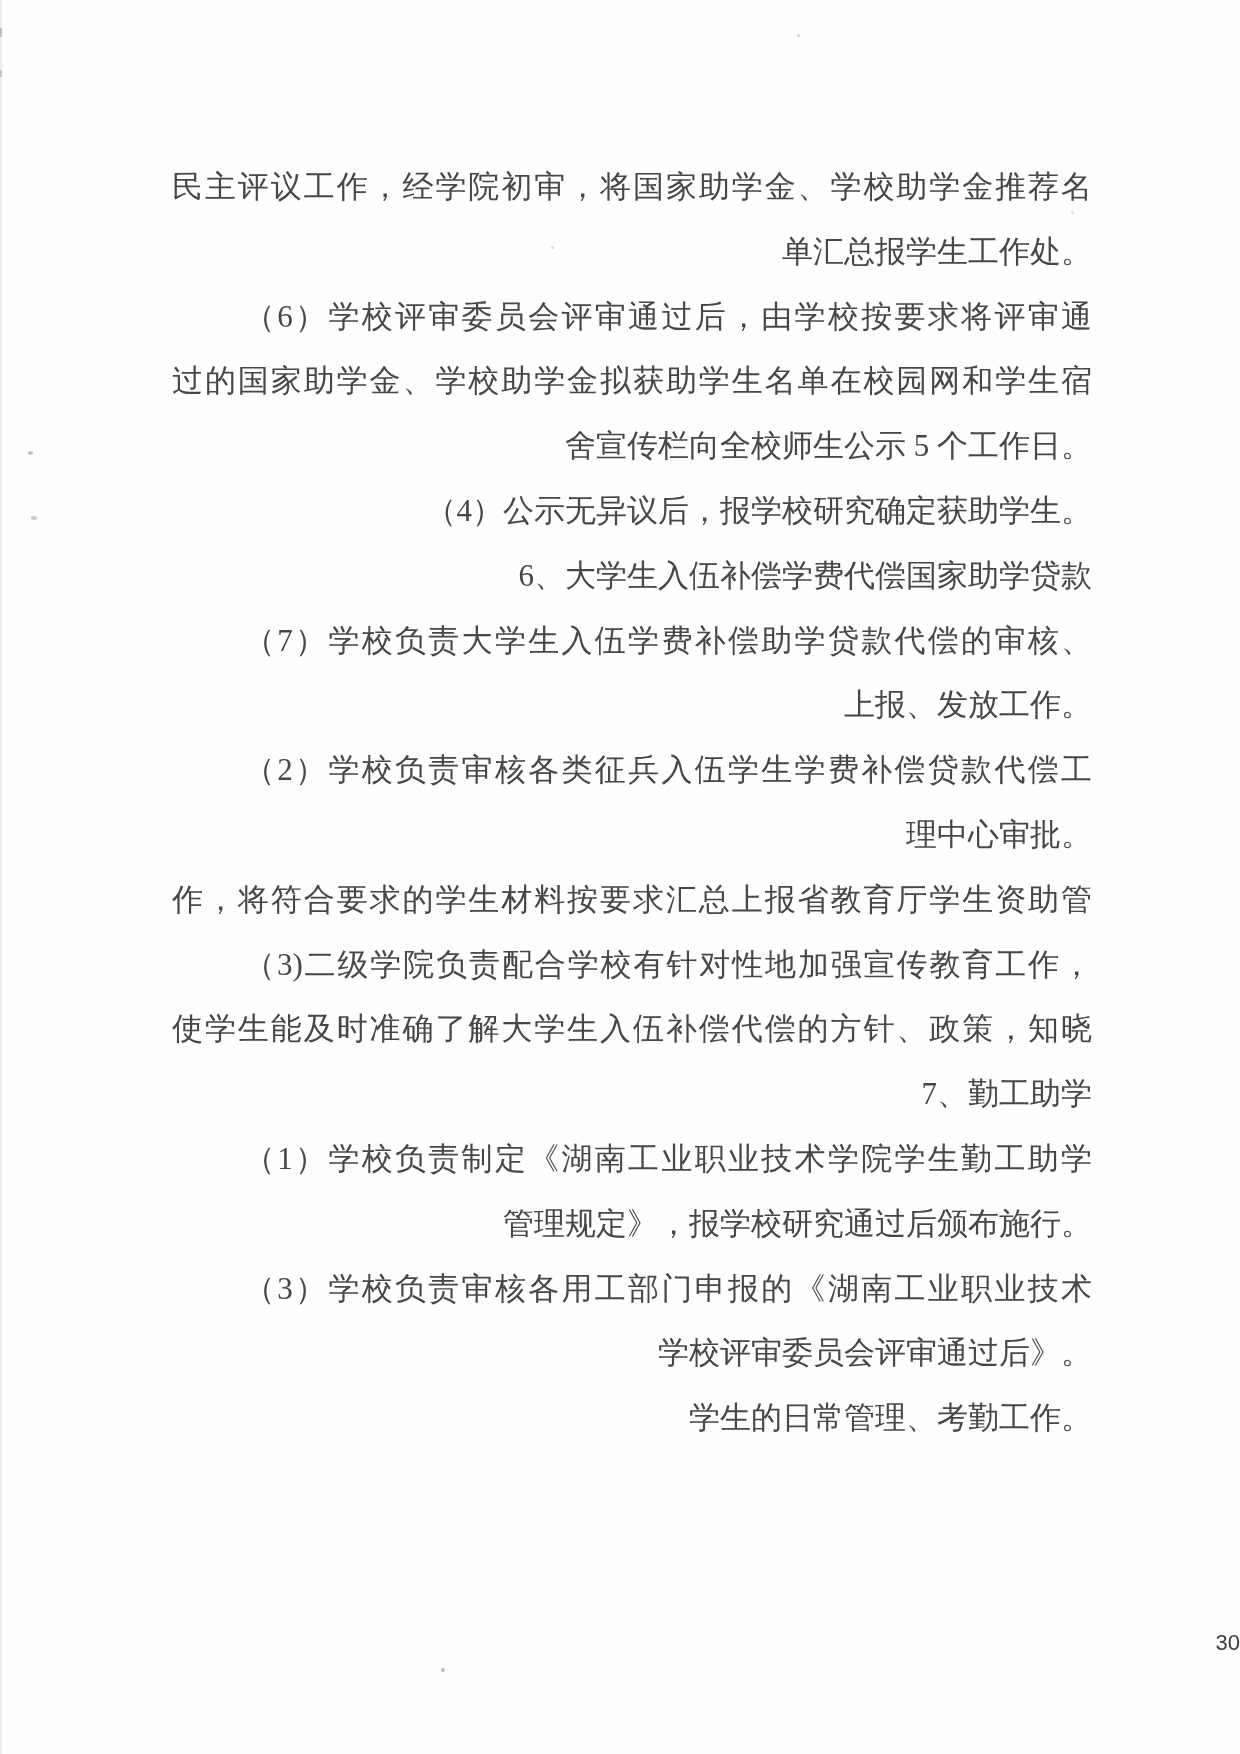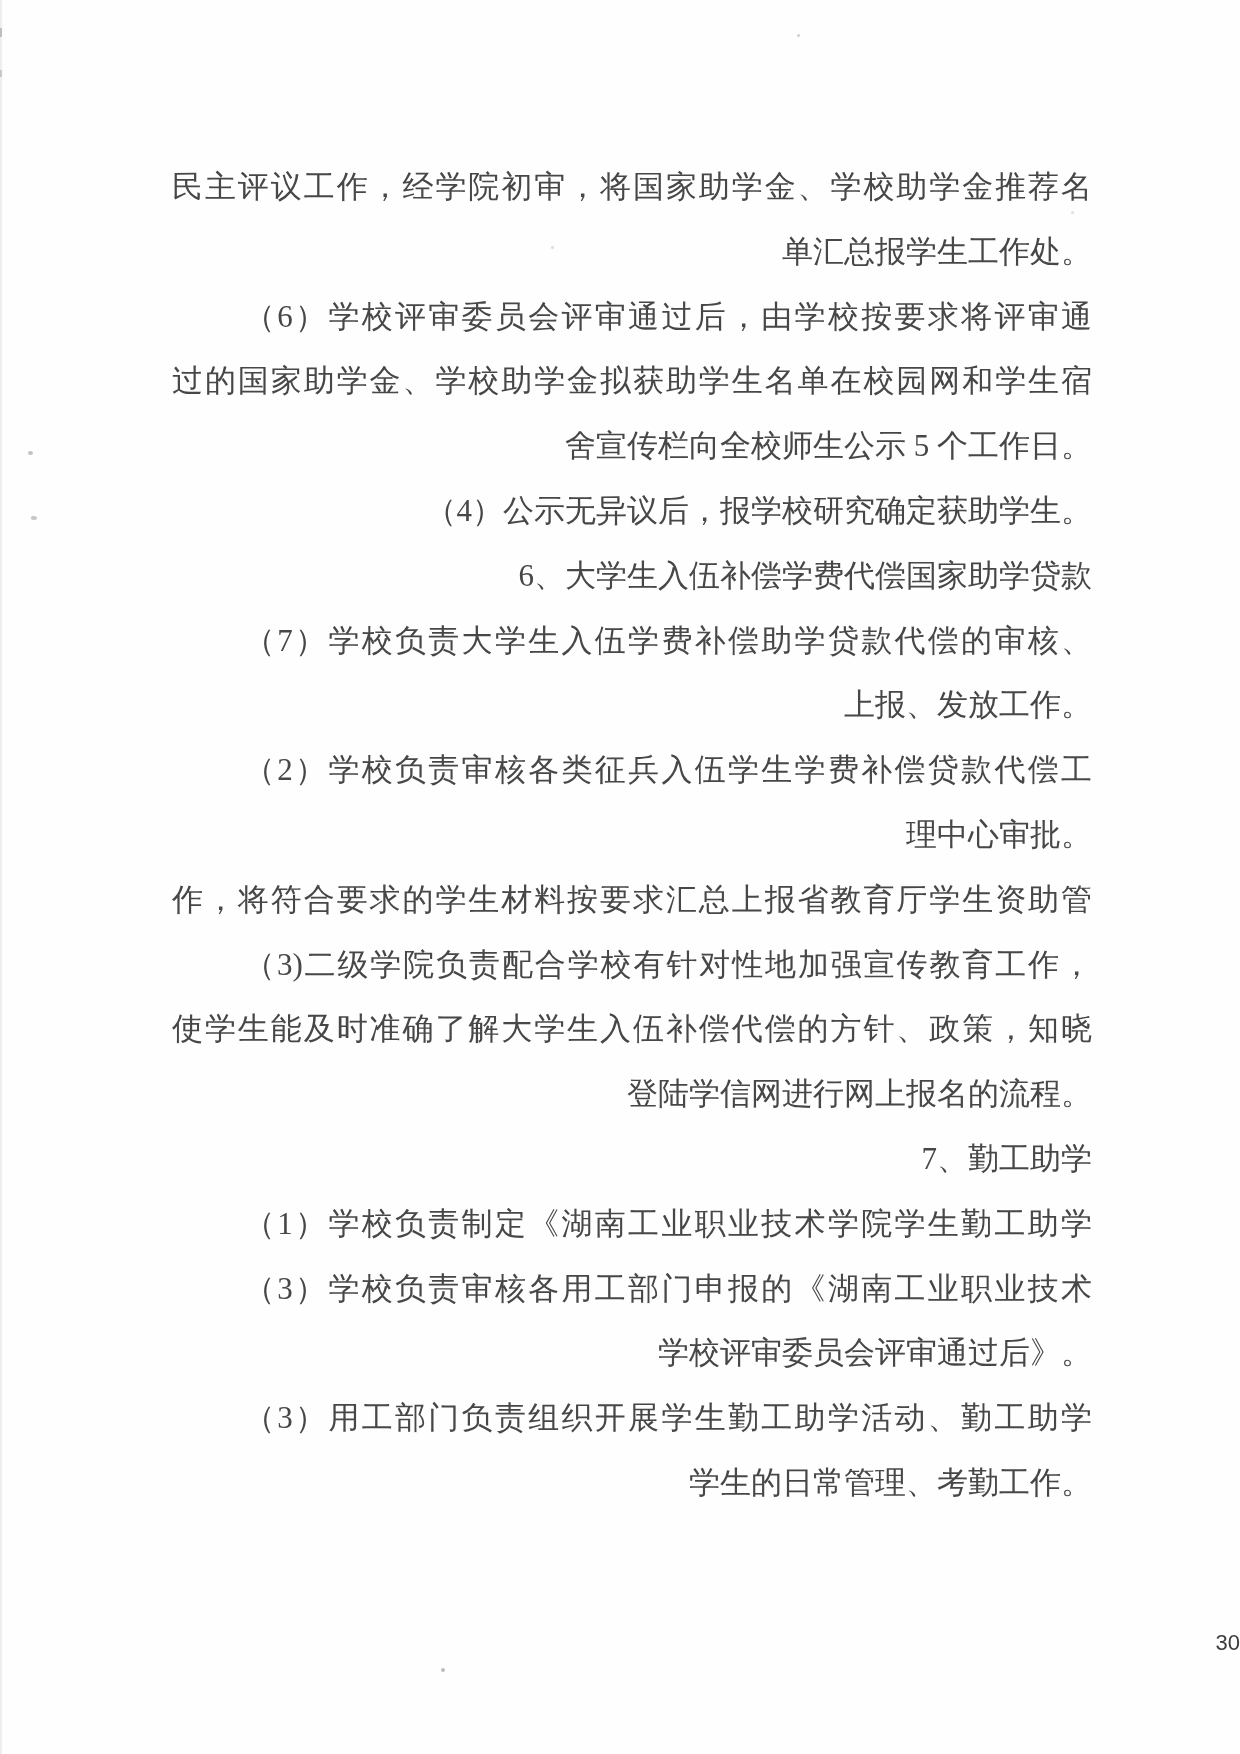"登陆学信网进行网上报名的流程。" div.line { html: <div>登陆学信网进行网上报名的流程。</div> -> none }
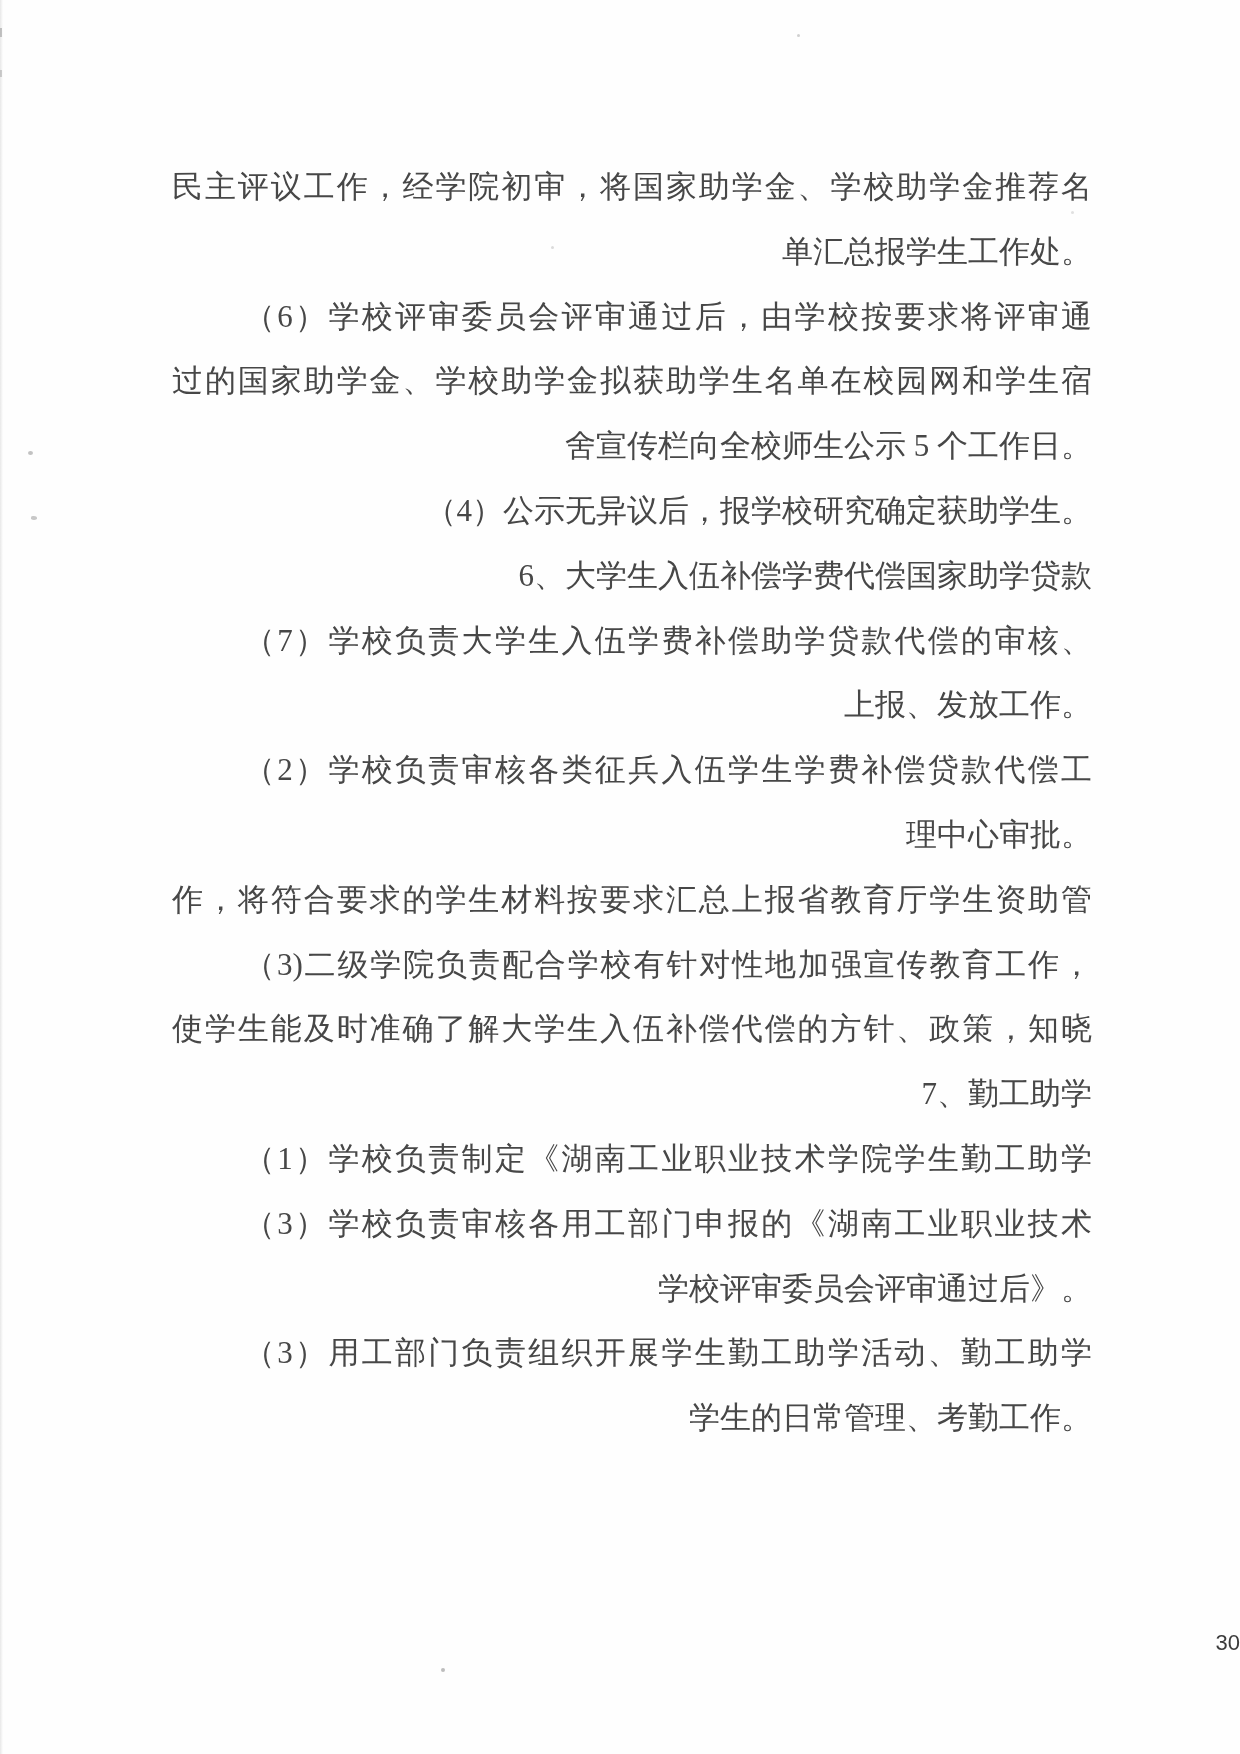"管理规定》，报学校研究通过后颁布施行。" div.line { html: none -> <div>管理规定》，报学校研究通过后颁布施行。</div> }
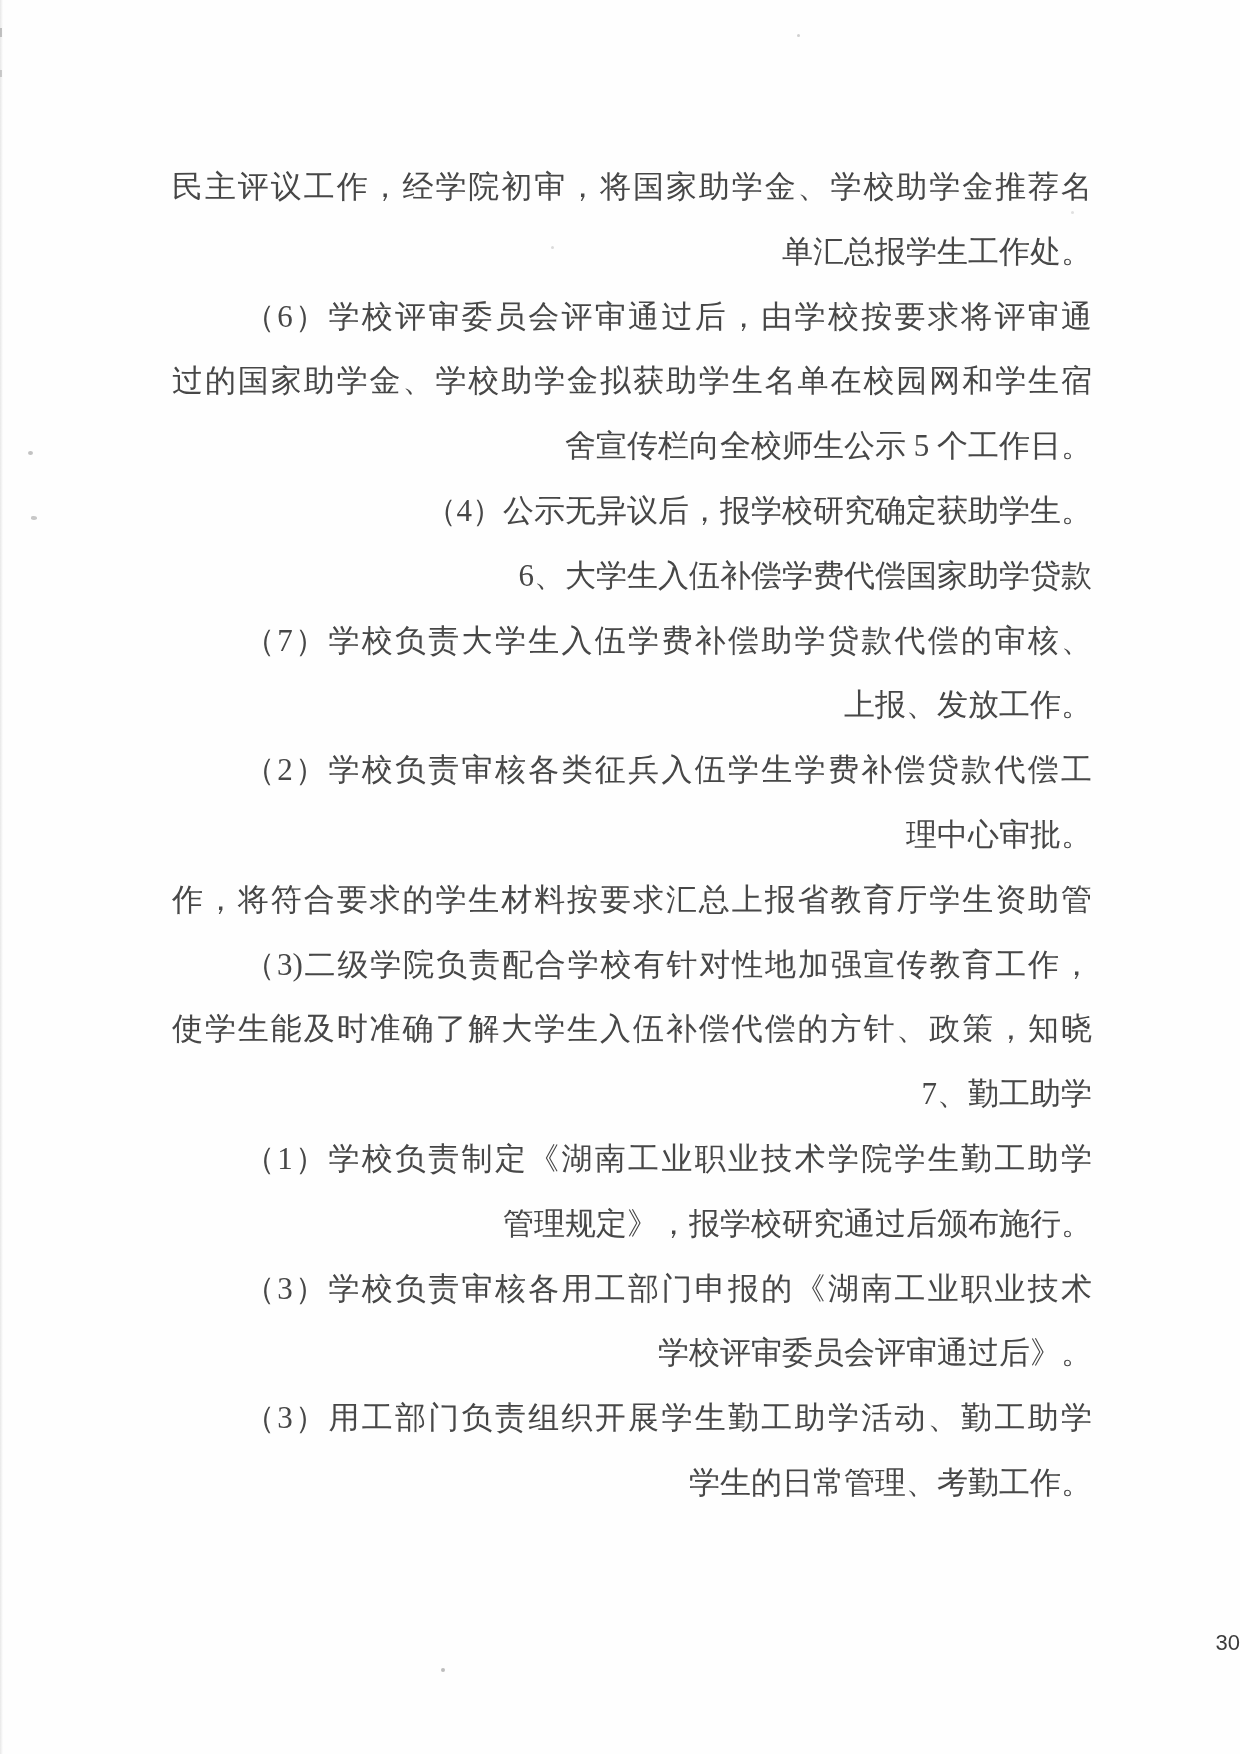"（3）用工部门负责组织开展学生勤工助学活动、勤工助学" div.line { html: <div>（3）用工部门负责组织开展学生勤工助学活动、勤工助学</div> -> none }
